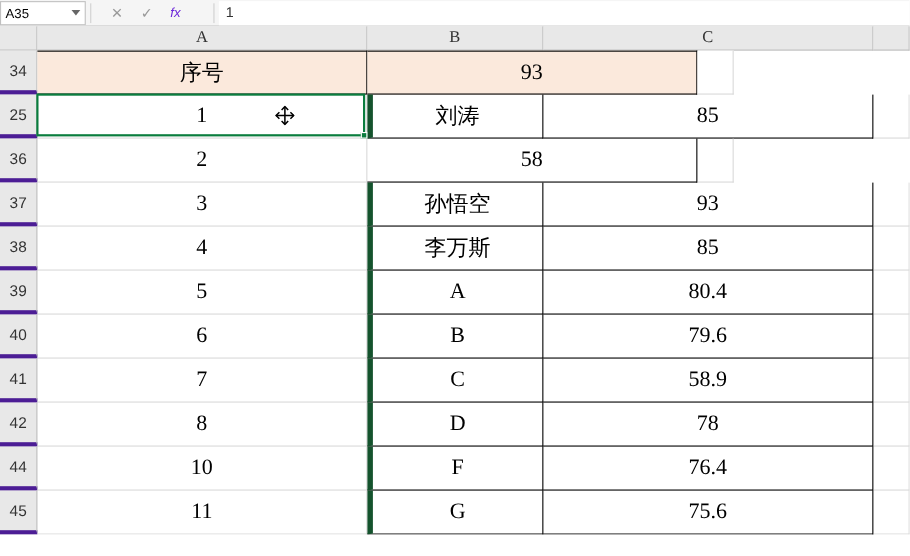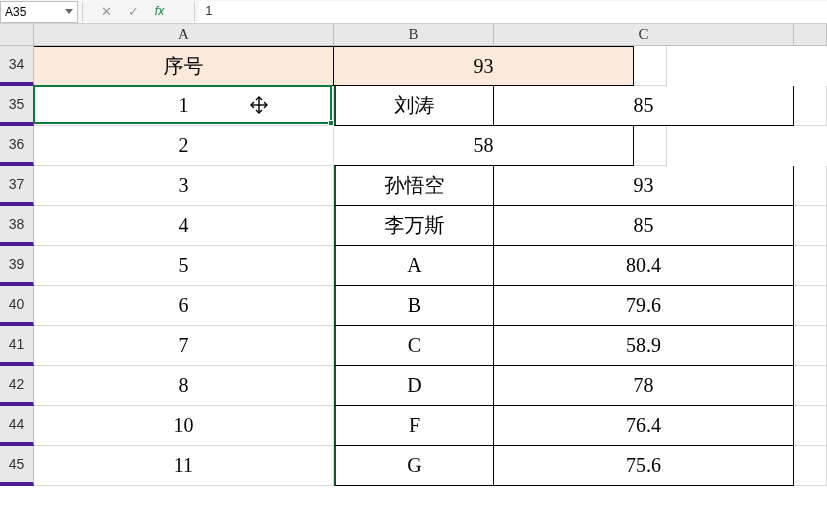"fx" .fx-label { color: #15803d -> #6d28d9 }
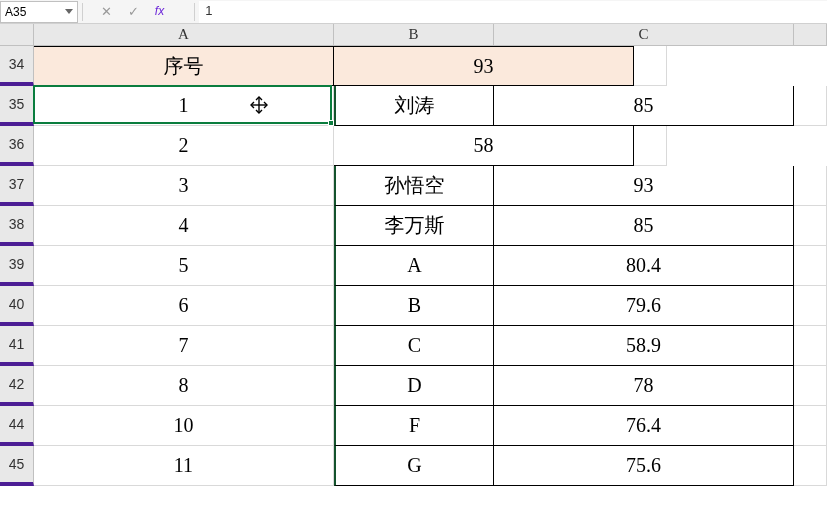"35" div.row-header { text: 35 -> 25 }
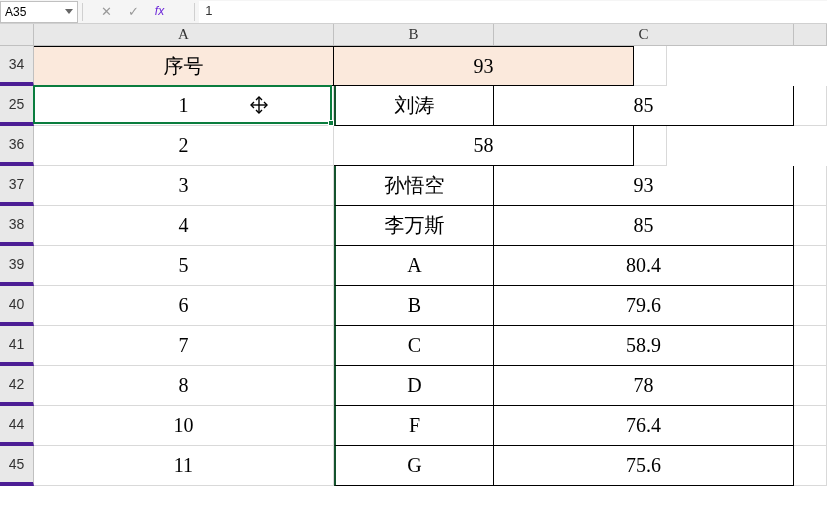"刘涛" .data-row .cell.col-B { border-left: 2px solid #14532d -> 5px solid #14532d }
